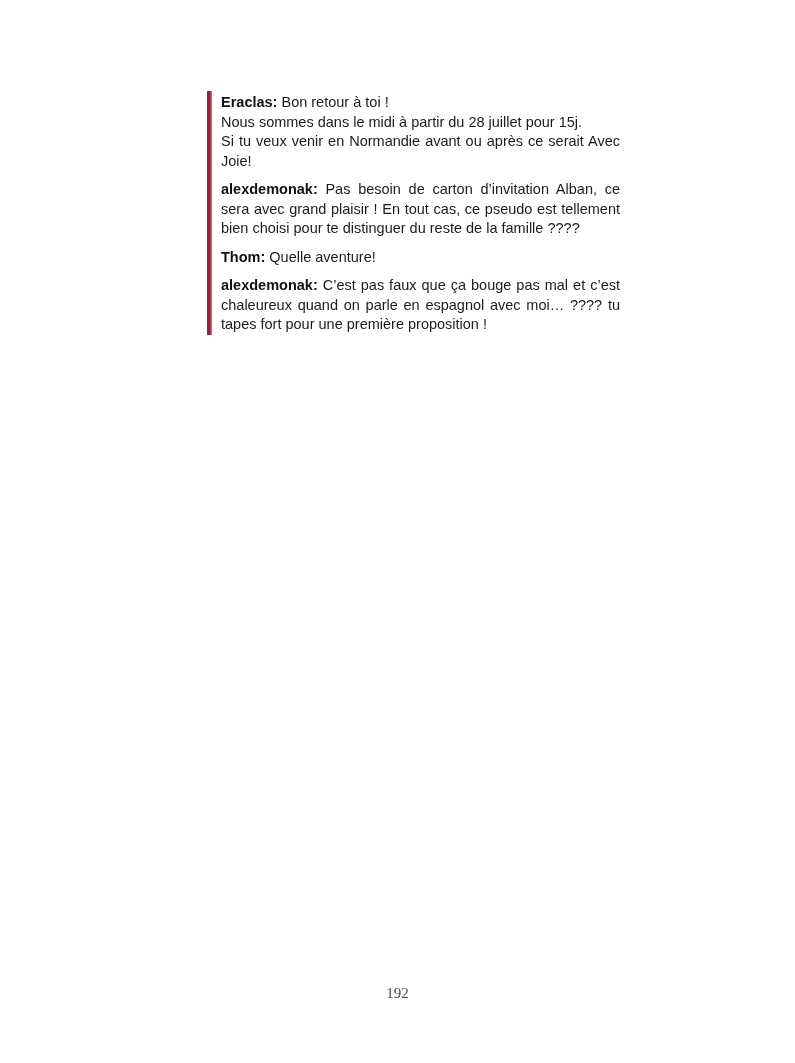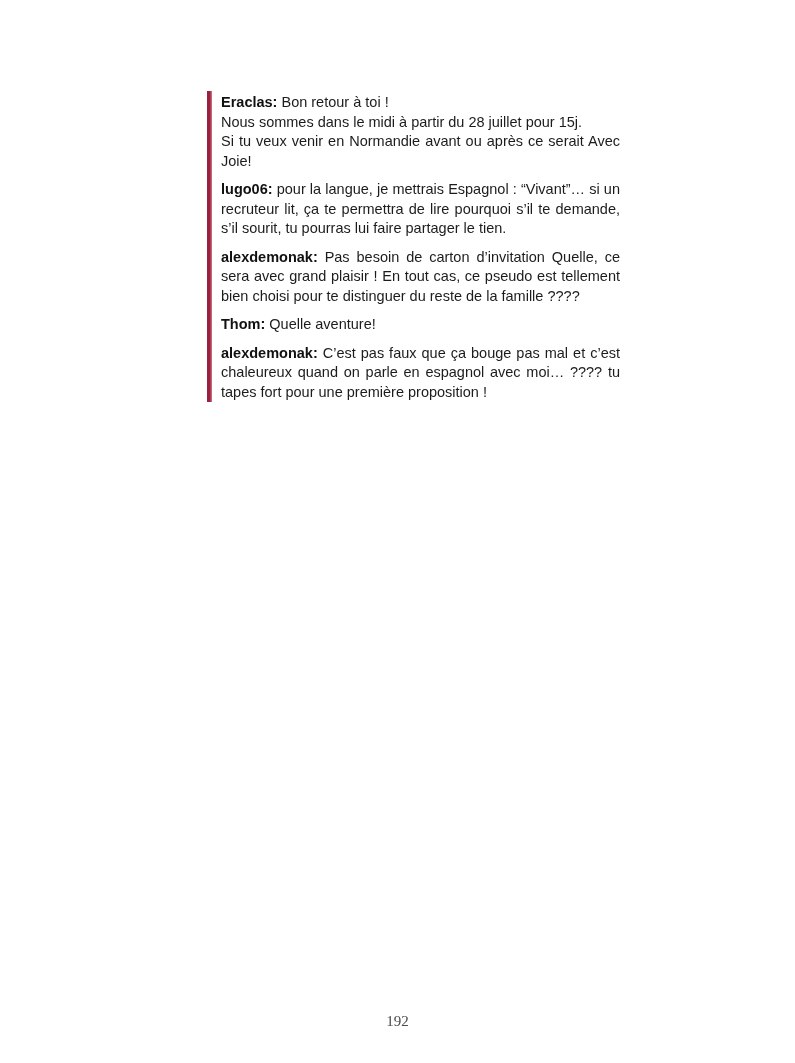"lugo06: pour la langue, je" p.comment { html: <p><span>lugo06:</span><span> pour la langue, je mettrais Espagnol : “Vivant”… si un recruteur lit, ça te permettra de lire pourquoi s’il te demande, s’il sourit, tu pourras lui faire partager le tien.</span></p> -> none }
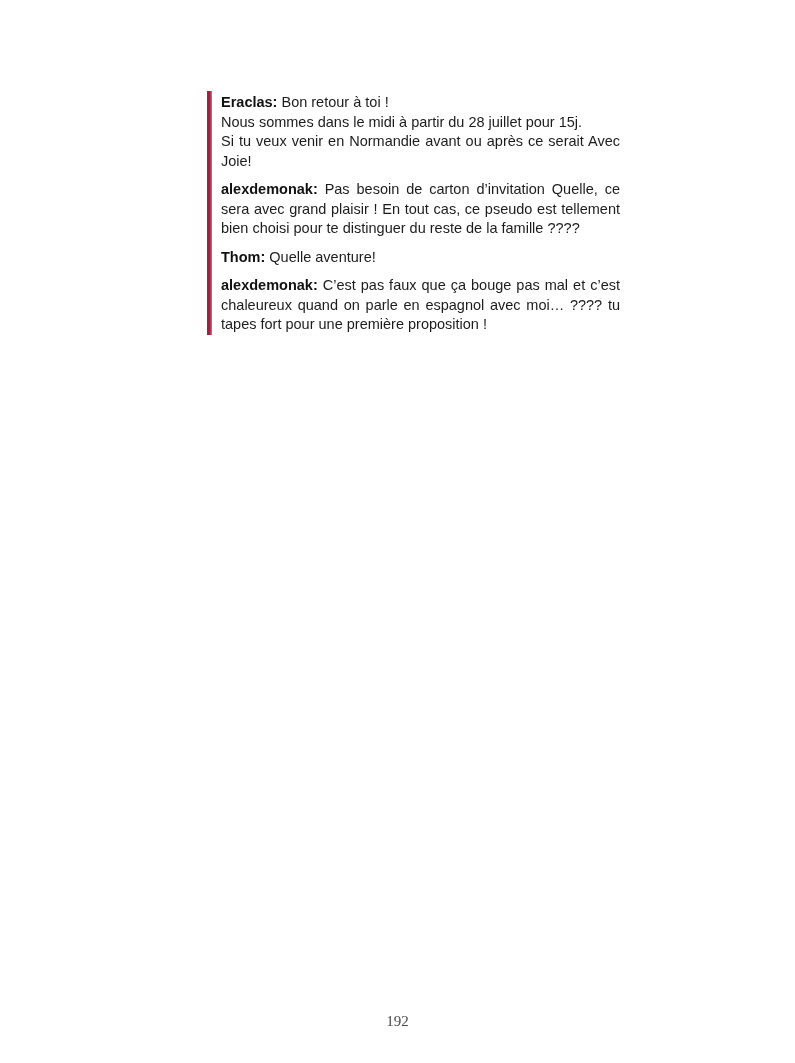"Pas besoin de carton d’invitation" span.comment-text { text: Quelle -> Alban }
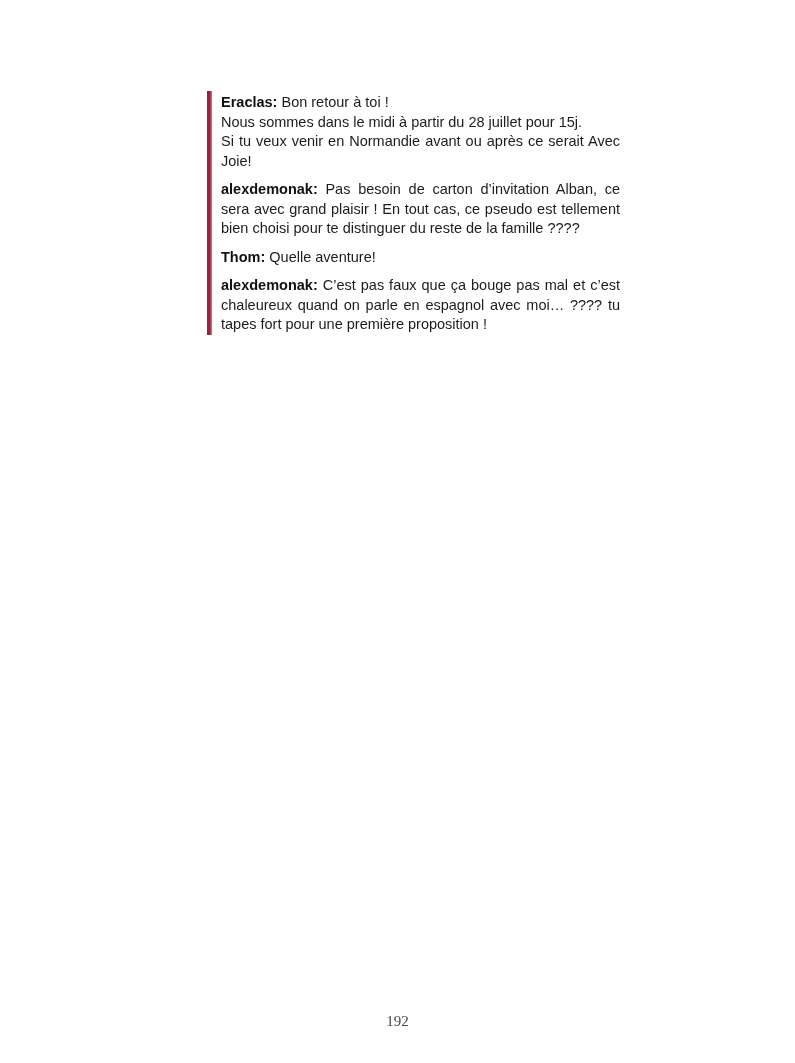"192" .page-number { top: 1013px -> 985px }
